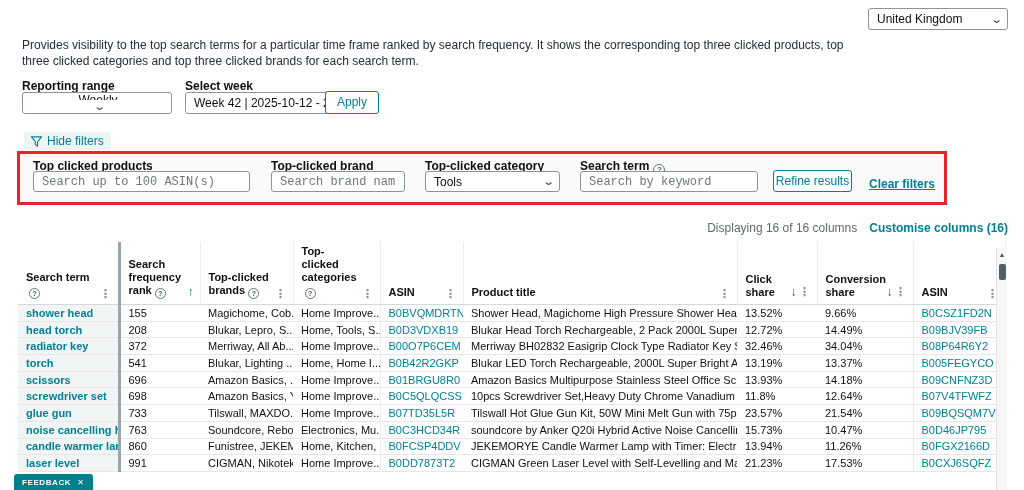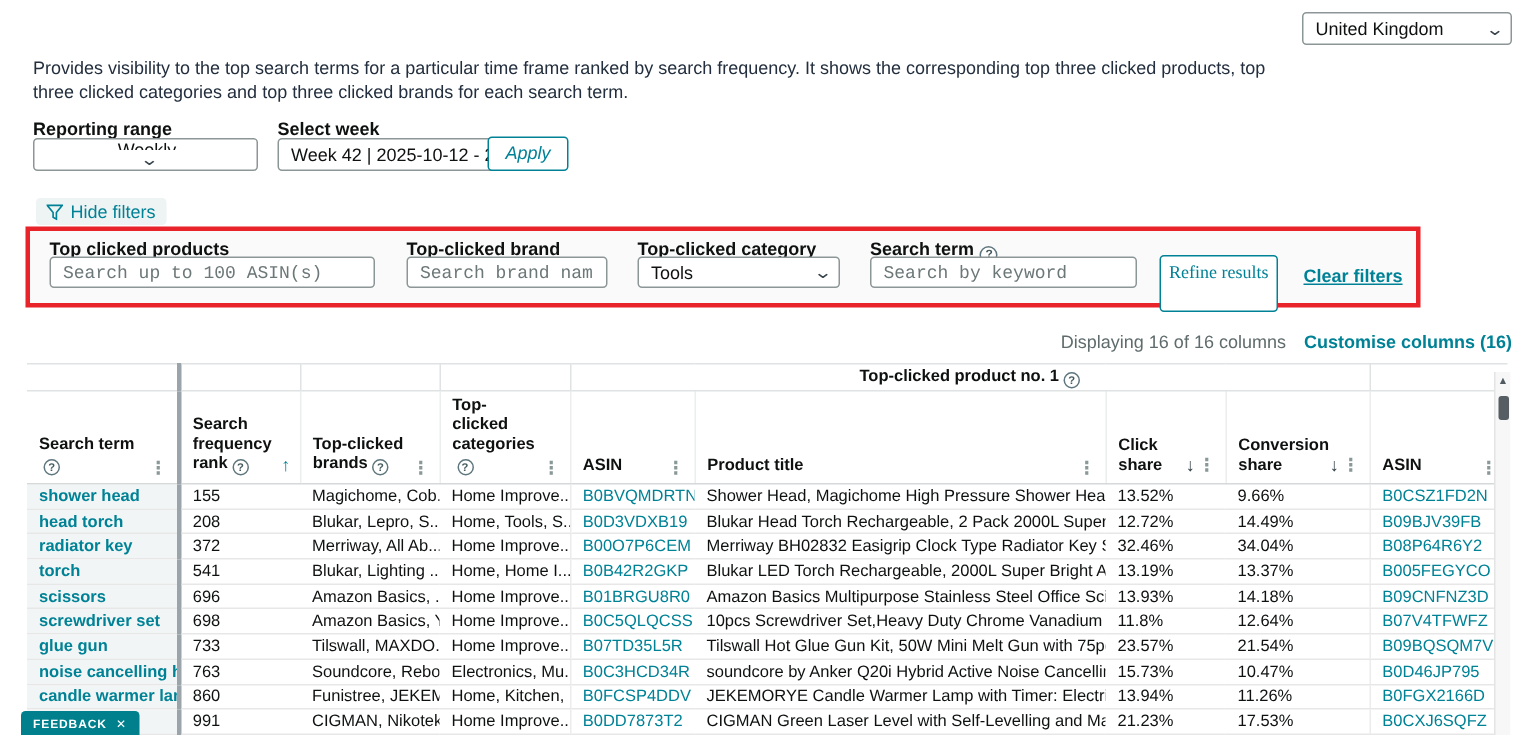"Apply" div.btn-outline { font-style: italic -> none }
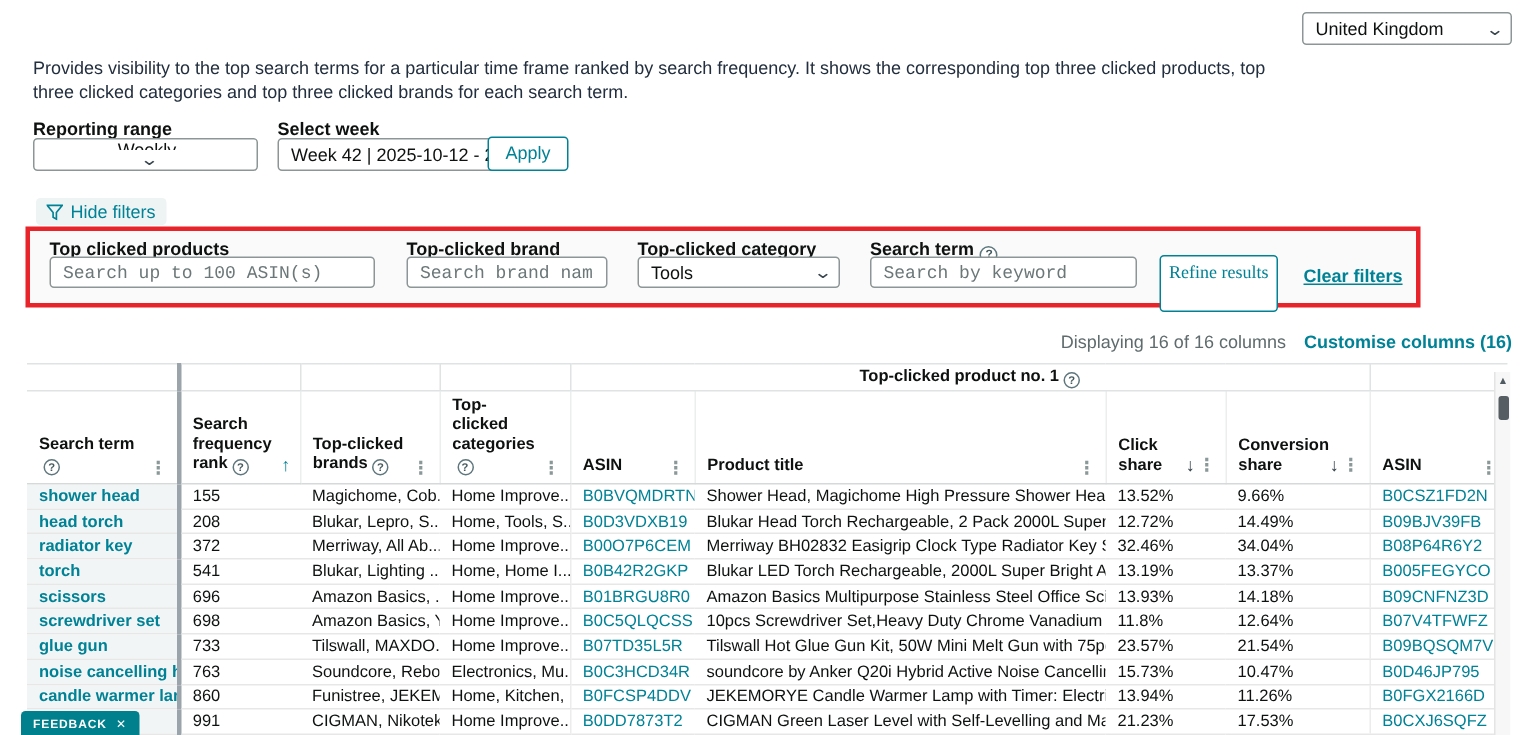"Refine results" div.btn-outline { font-family: Liberation Serif, serif -> none; height: 38px -> 22px }
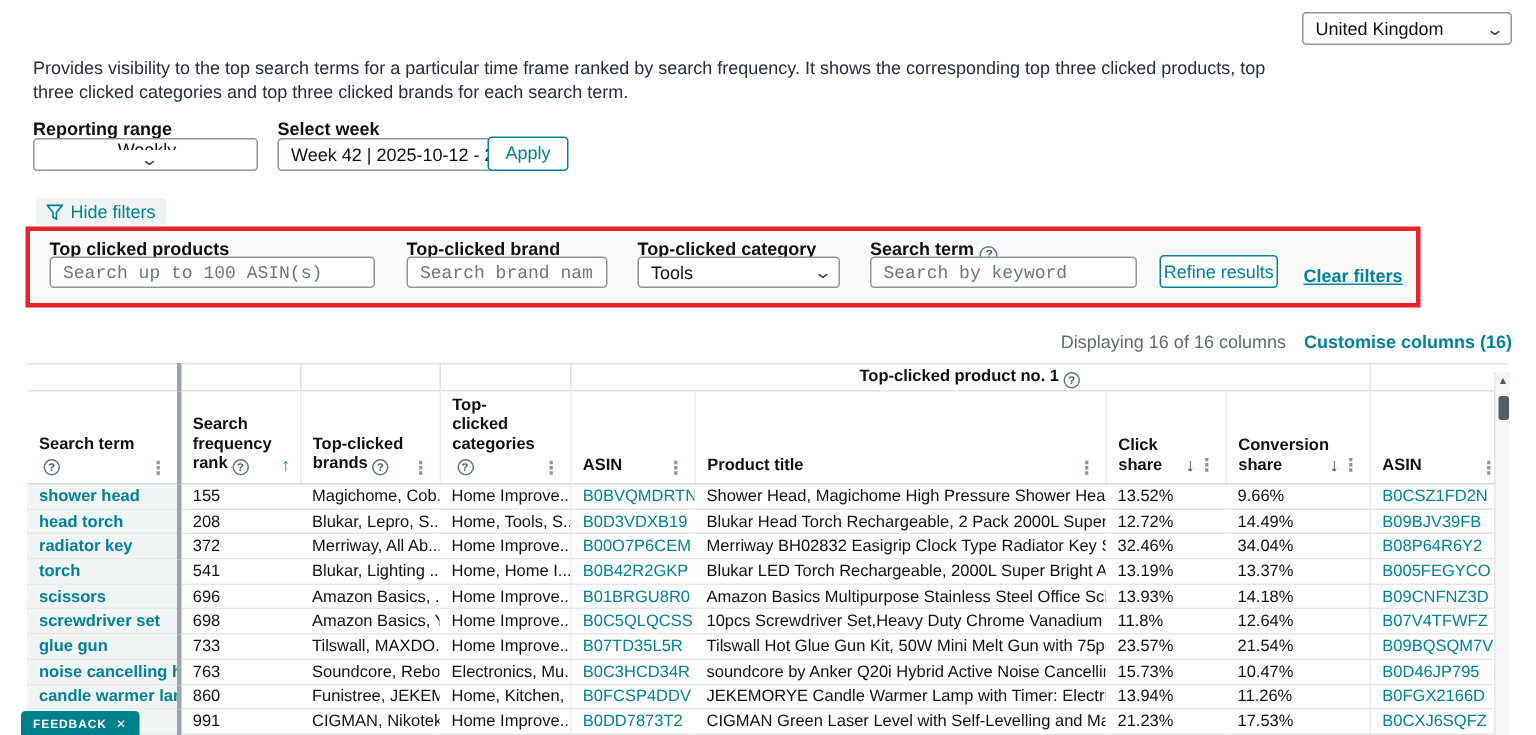"Top-clicked product no. 1 ?" tr.group-row { html: <tr> <th></th> <th></th> <th></th> <th></th> <th> <span>Top-clicked product no. 1</span><span>?</span> </th> <th></th> </tr> -> none }
